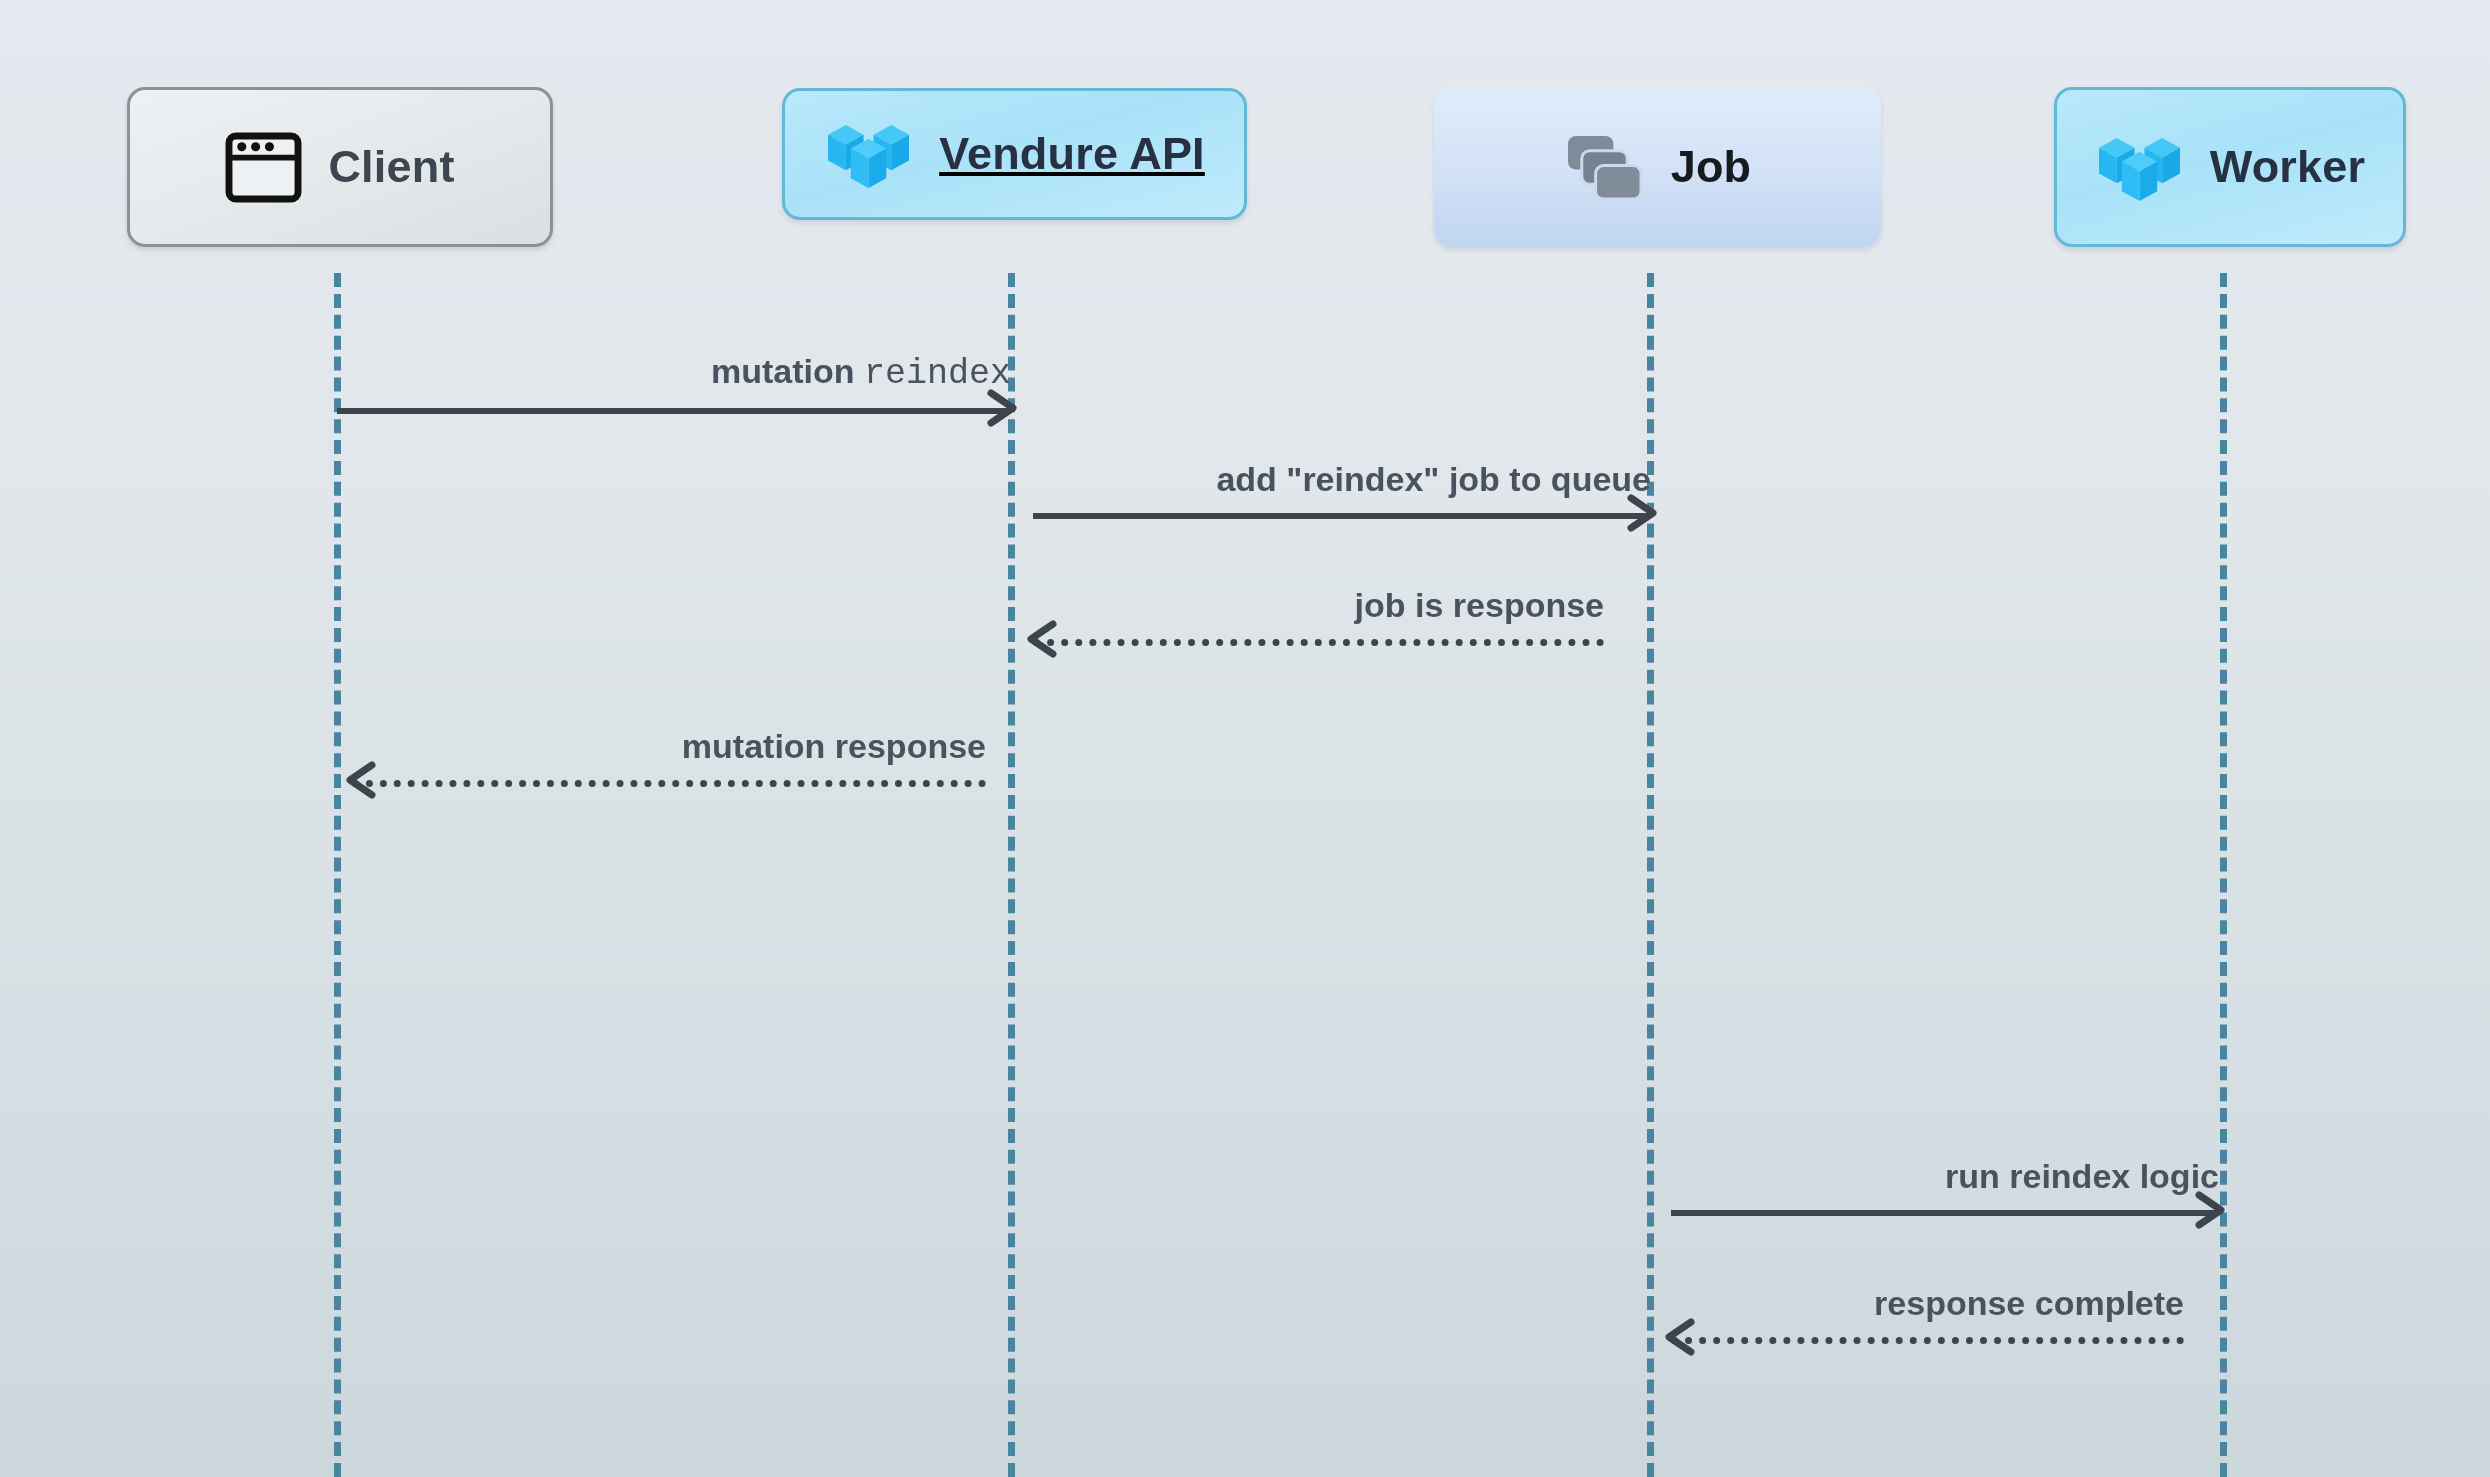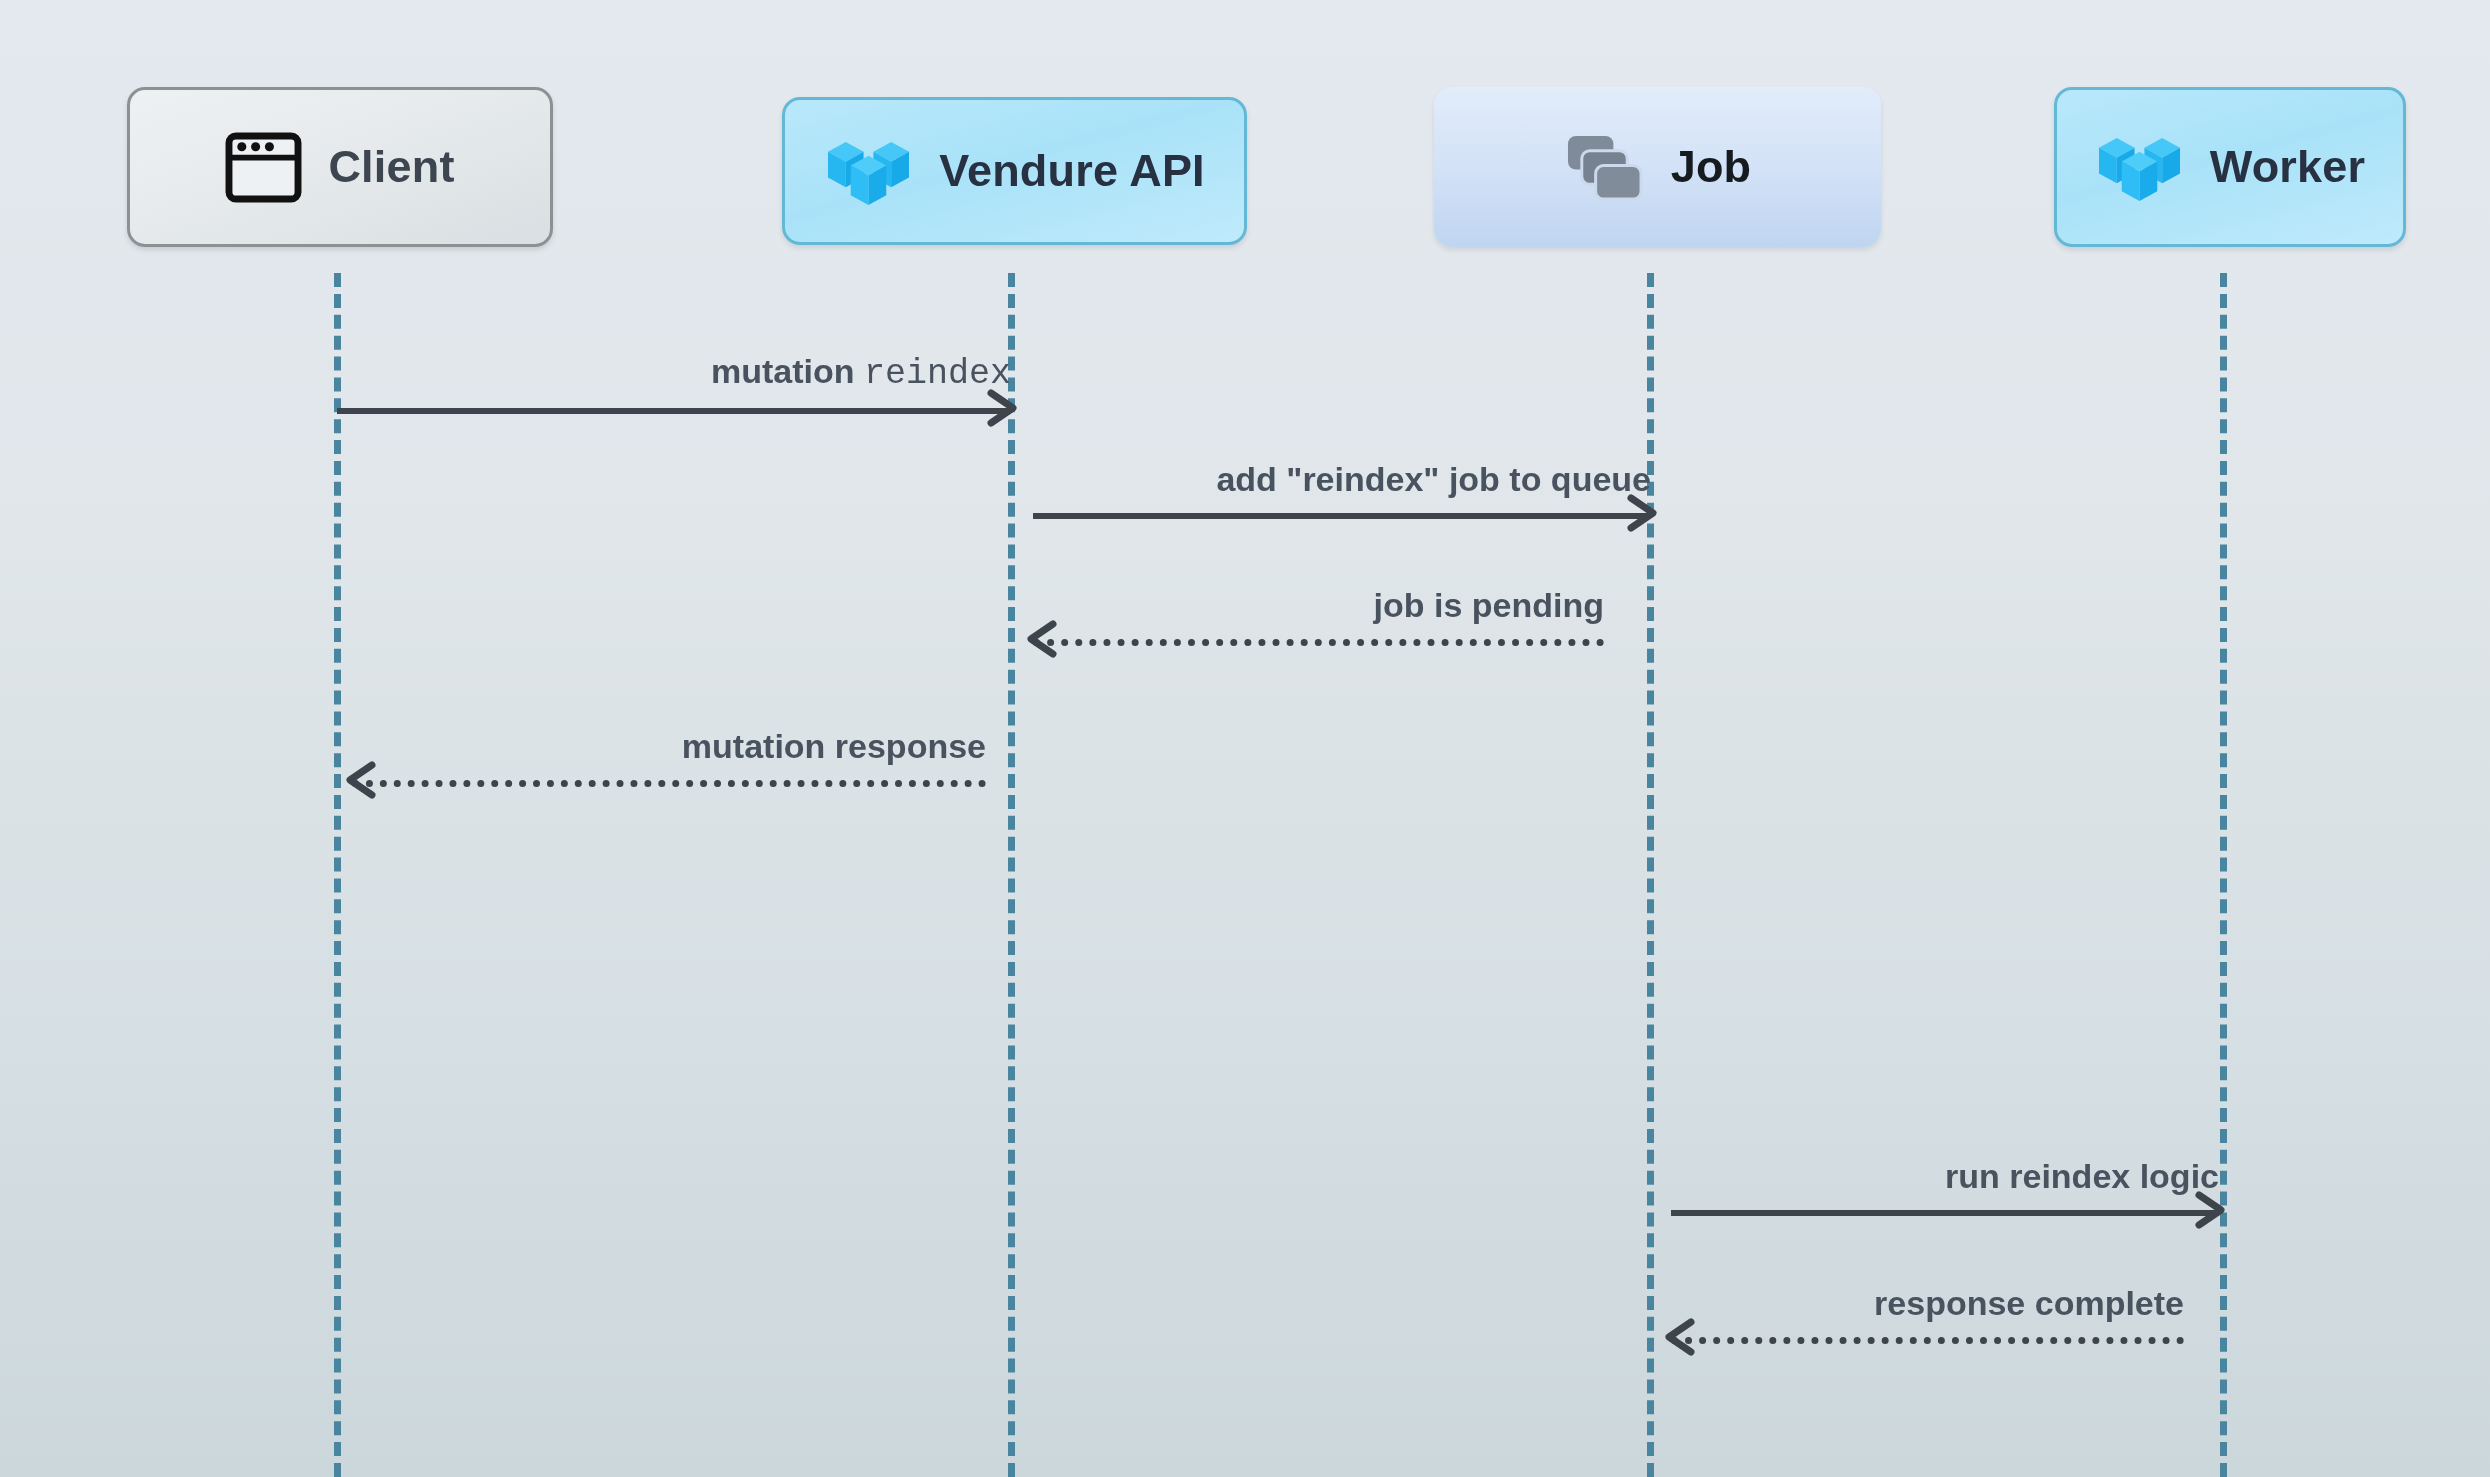"Vendure API" div.actor-box { height: 148px -> 132px; text-decoration: none -> underline; top: 97px -> 88px }
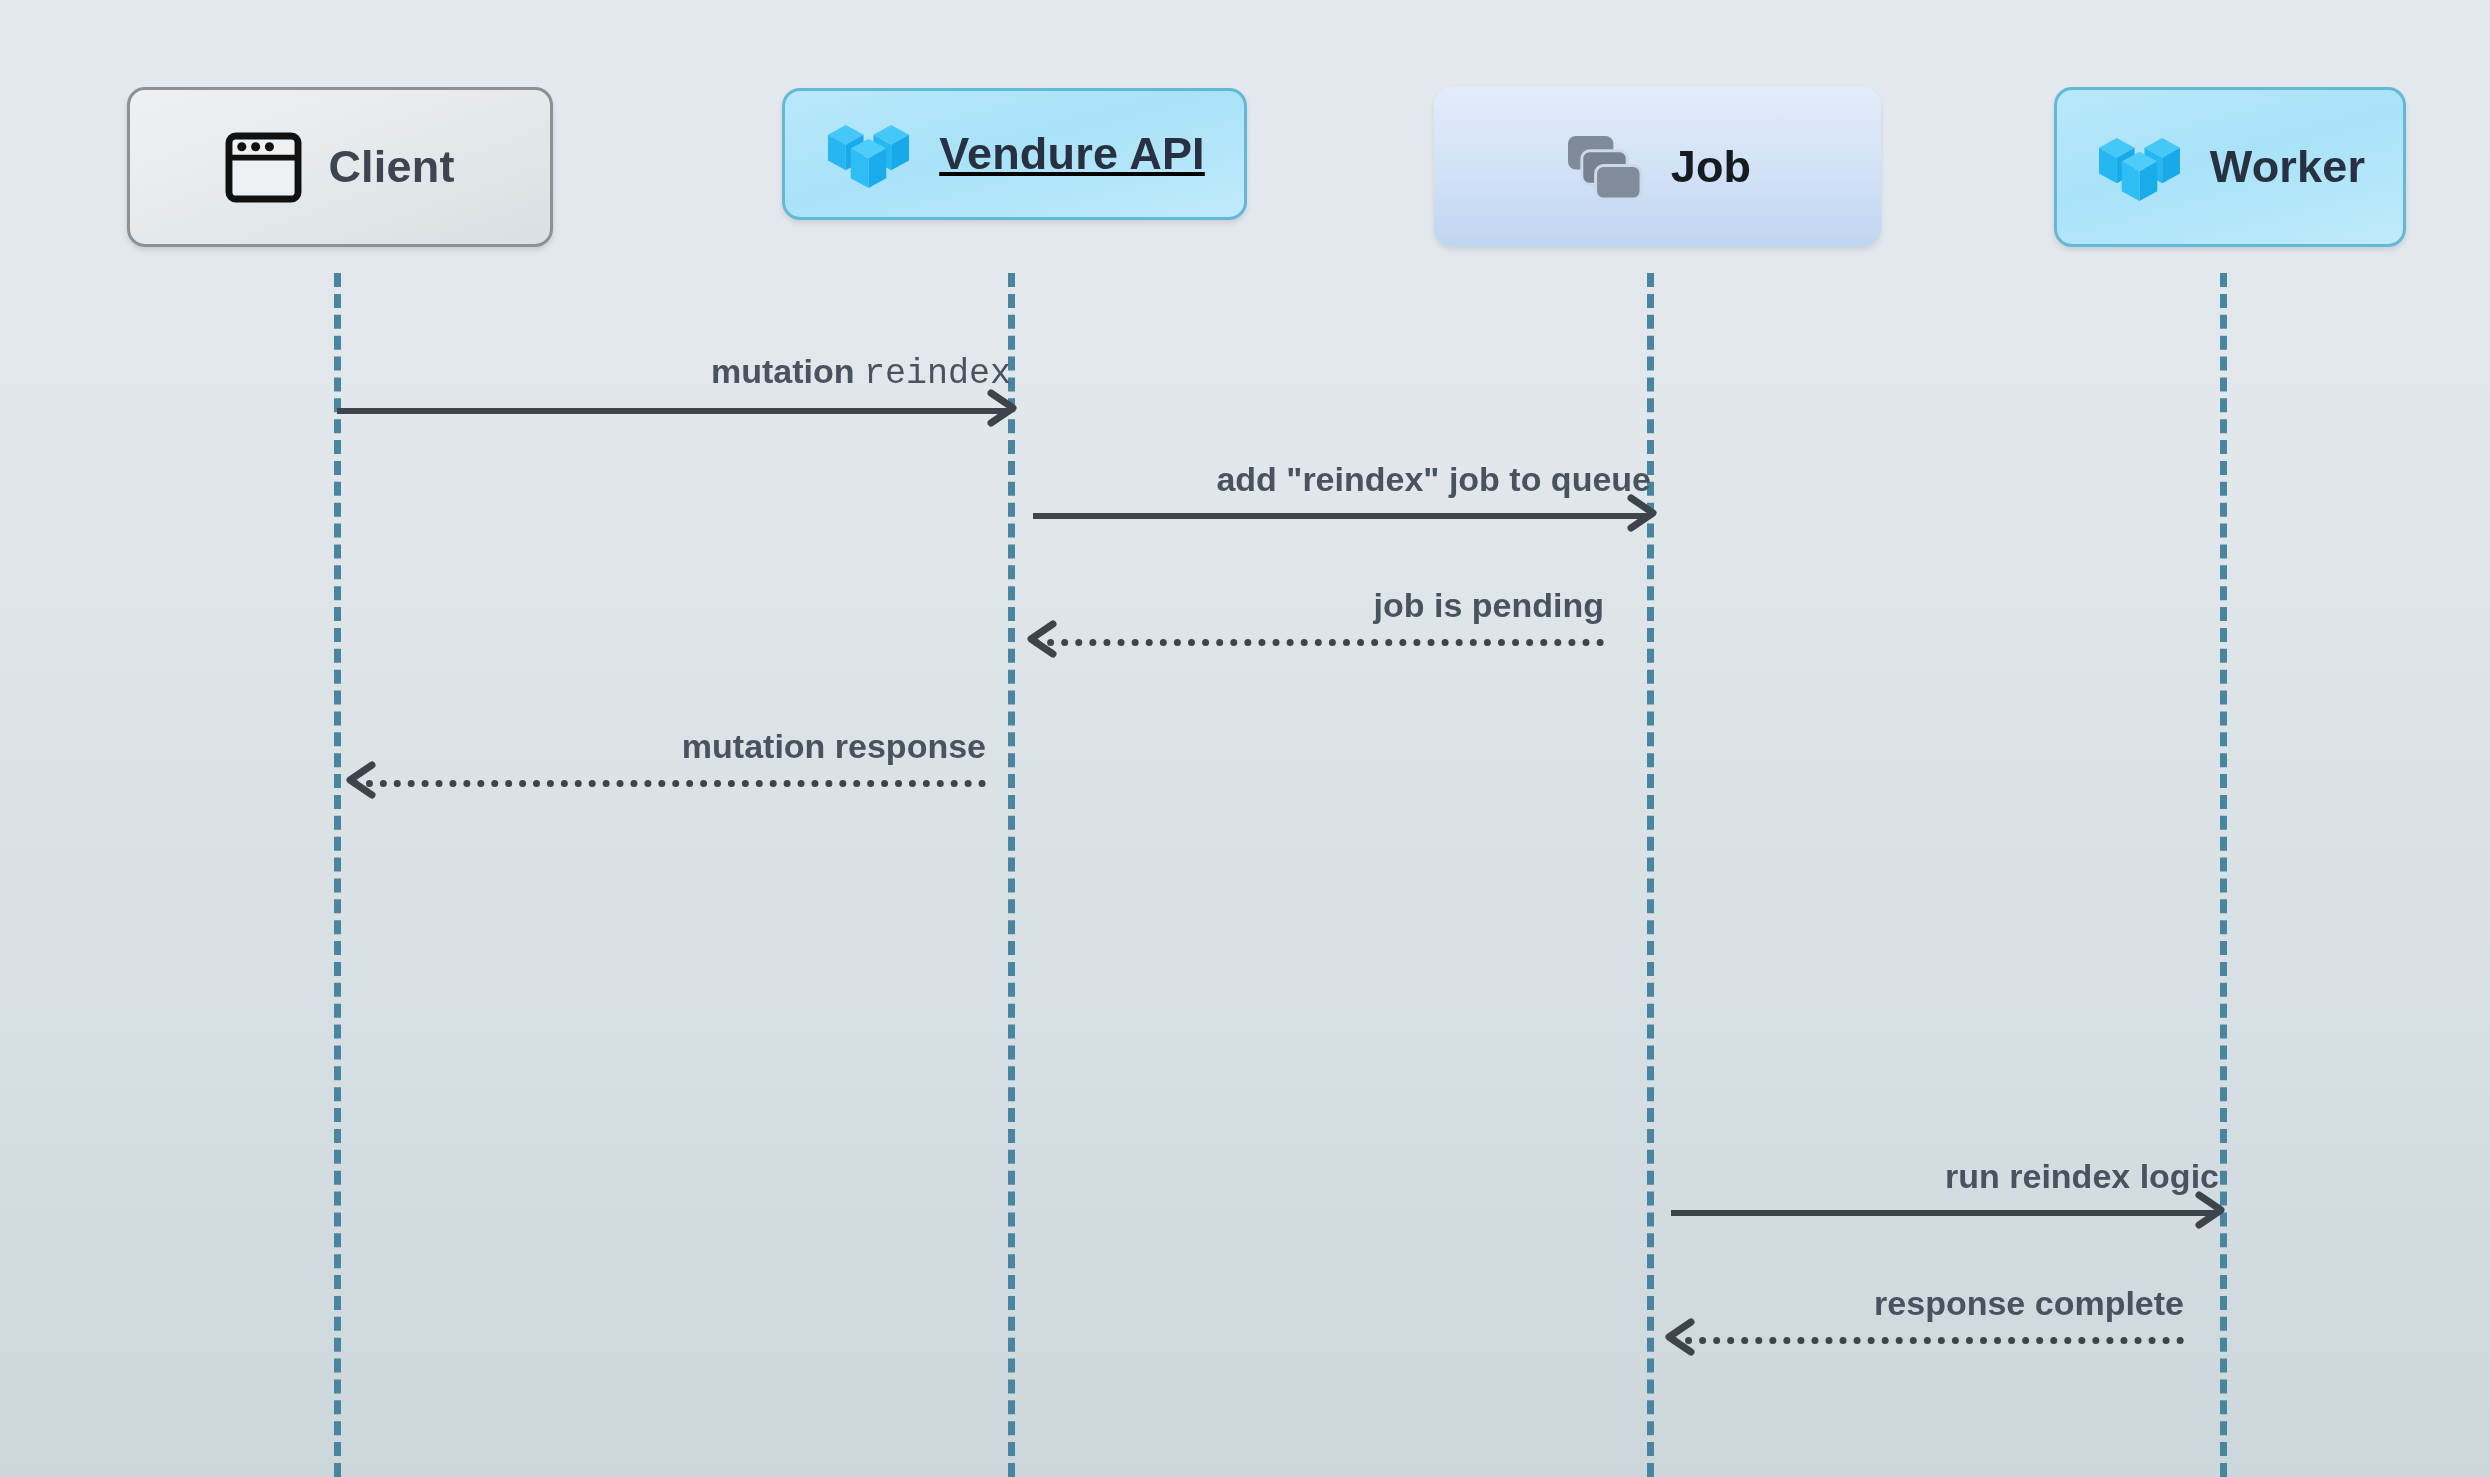"job is pending" div.msg-label { text: pending -> response }
